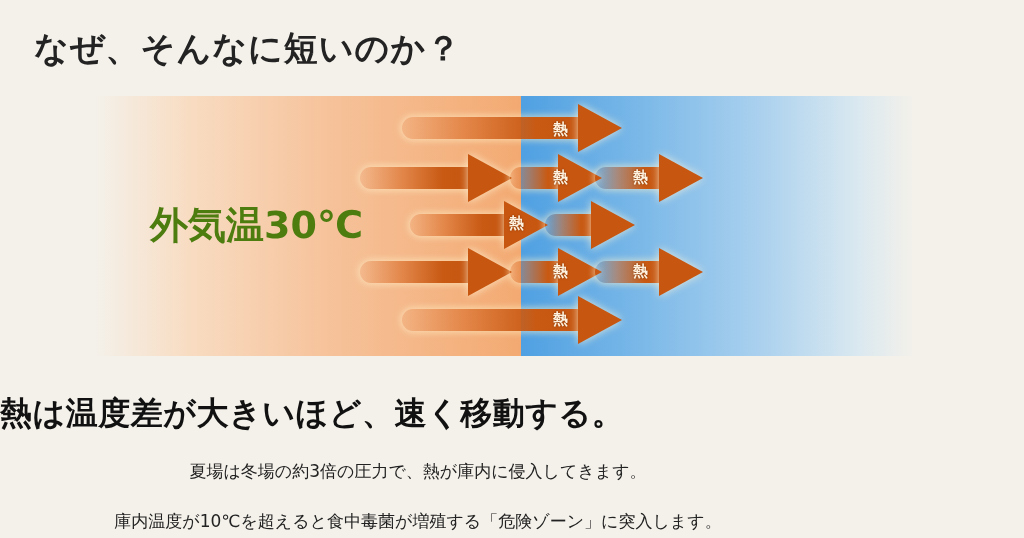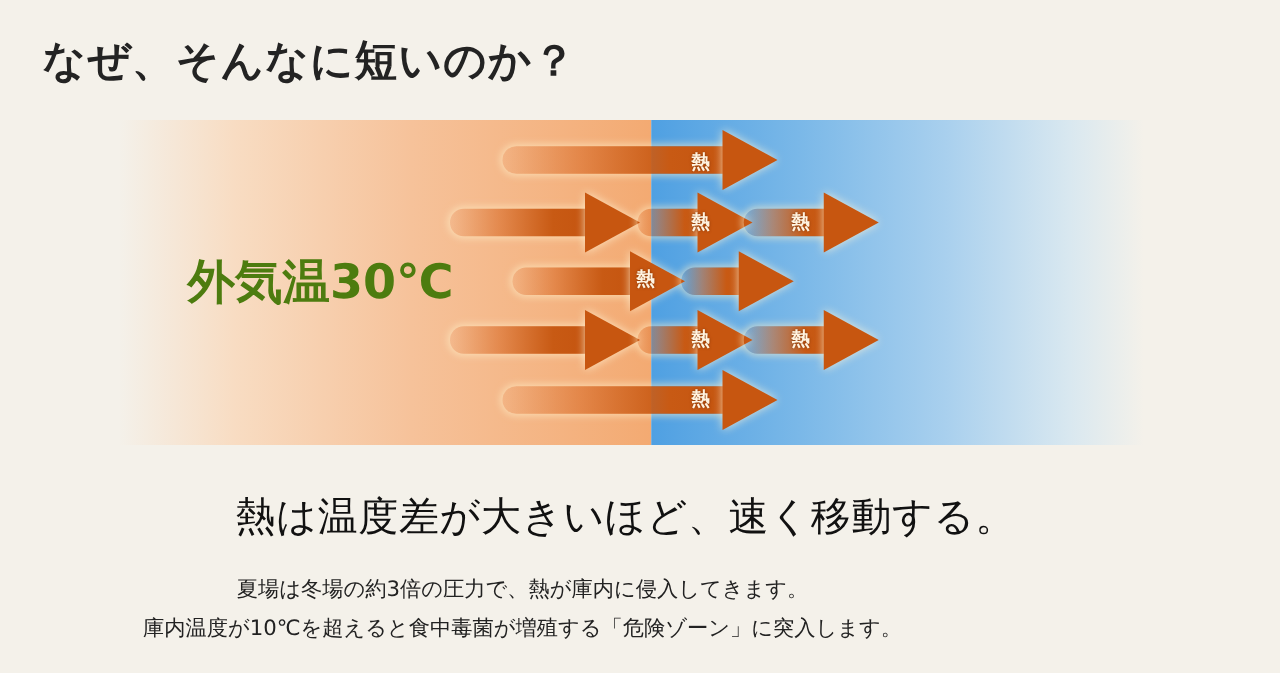"熱は温度差が大きいほど、速く移動する。" .headline { font-weight: normal -> bold; text-align: center -> none }
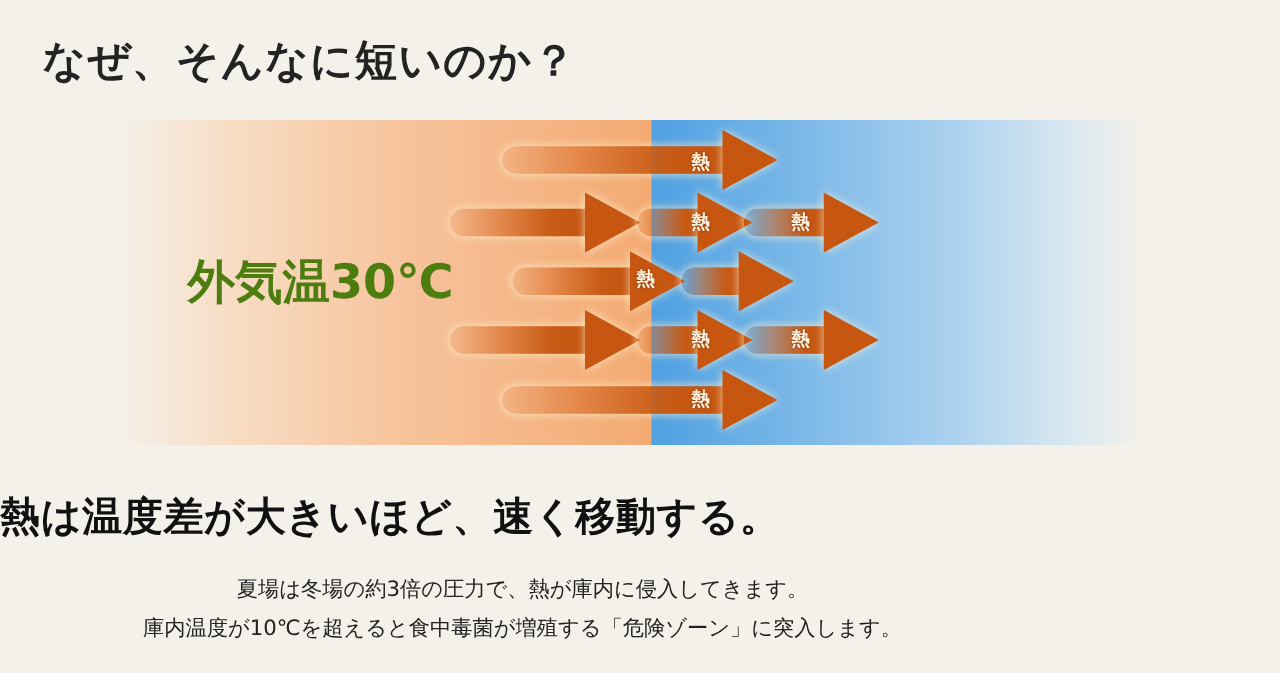"庫内温度が10℃を超えると食中毒菌が増殖する「危険ゾーン」に突入します。" div.body-line { top: 491px -> 510px }
